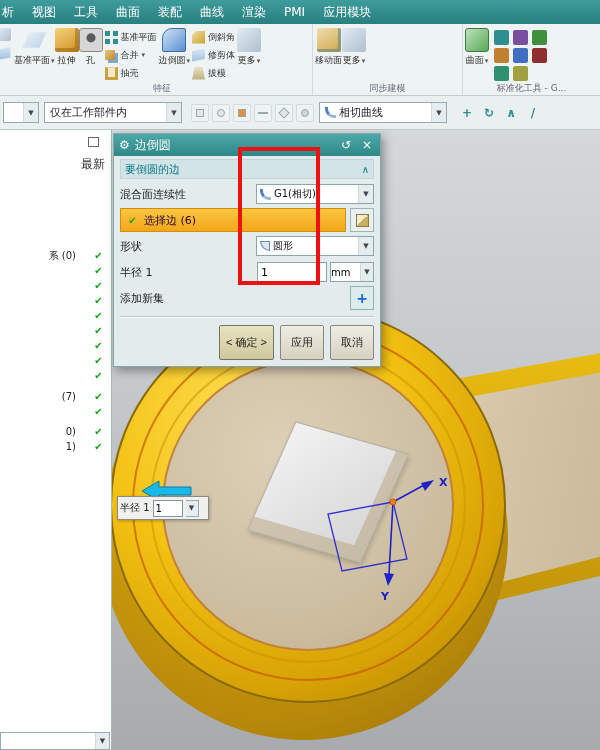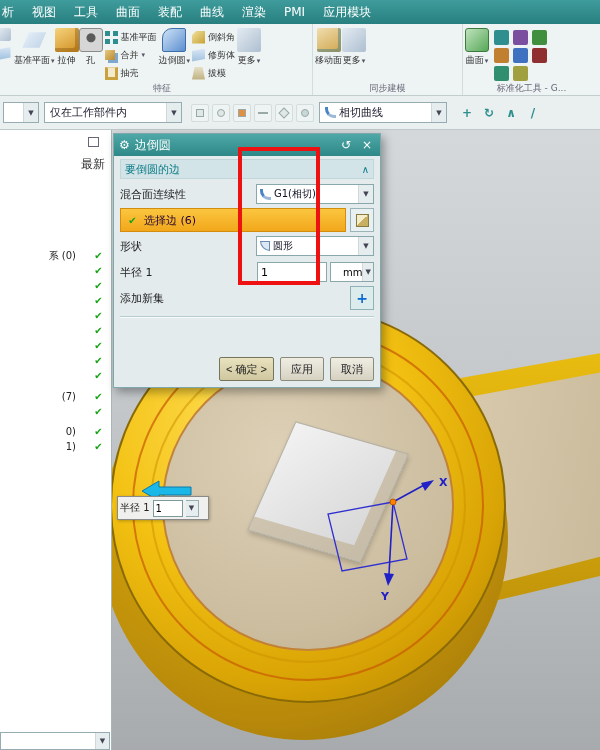"mm" .unitcombo { padding-left: 12px -> 0 }
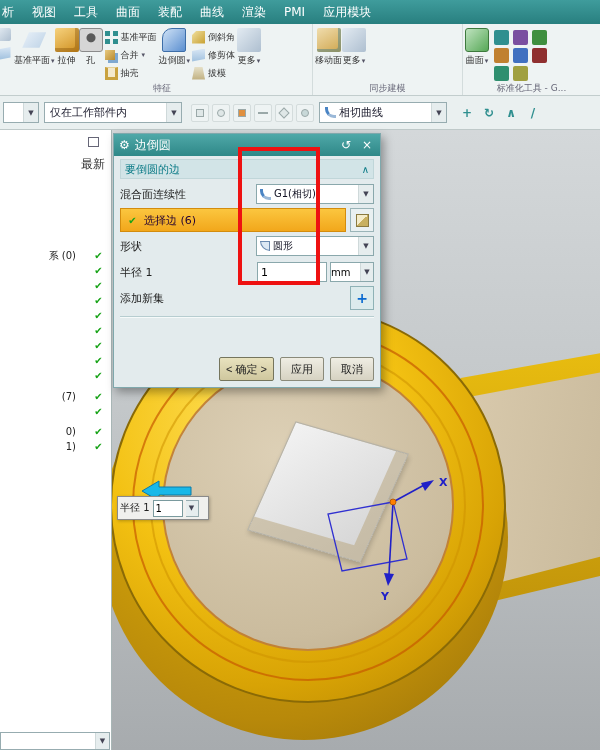"< 确定 >" .pbtn { height: 24px -> 35px; margin-top: 32px -> none }
